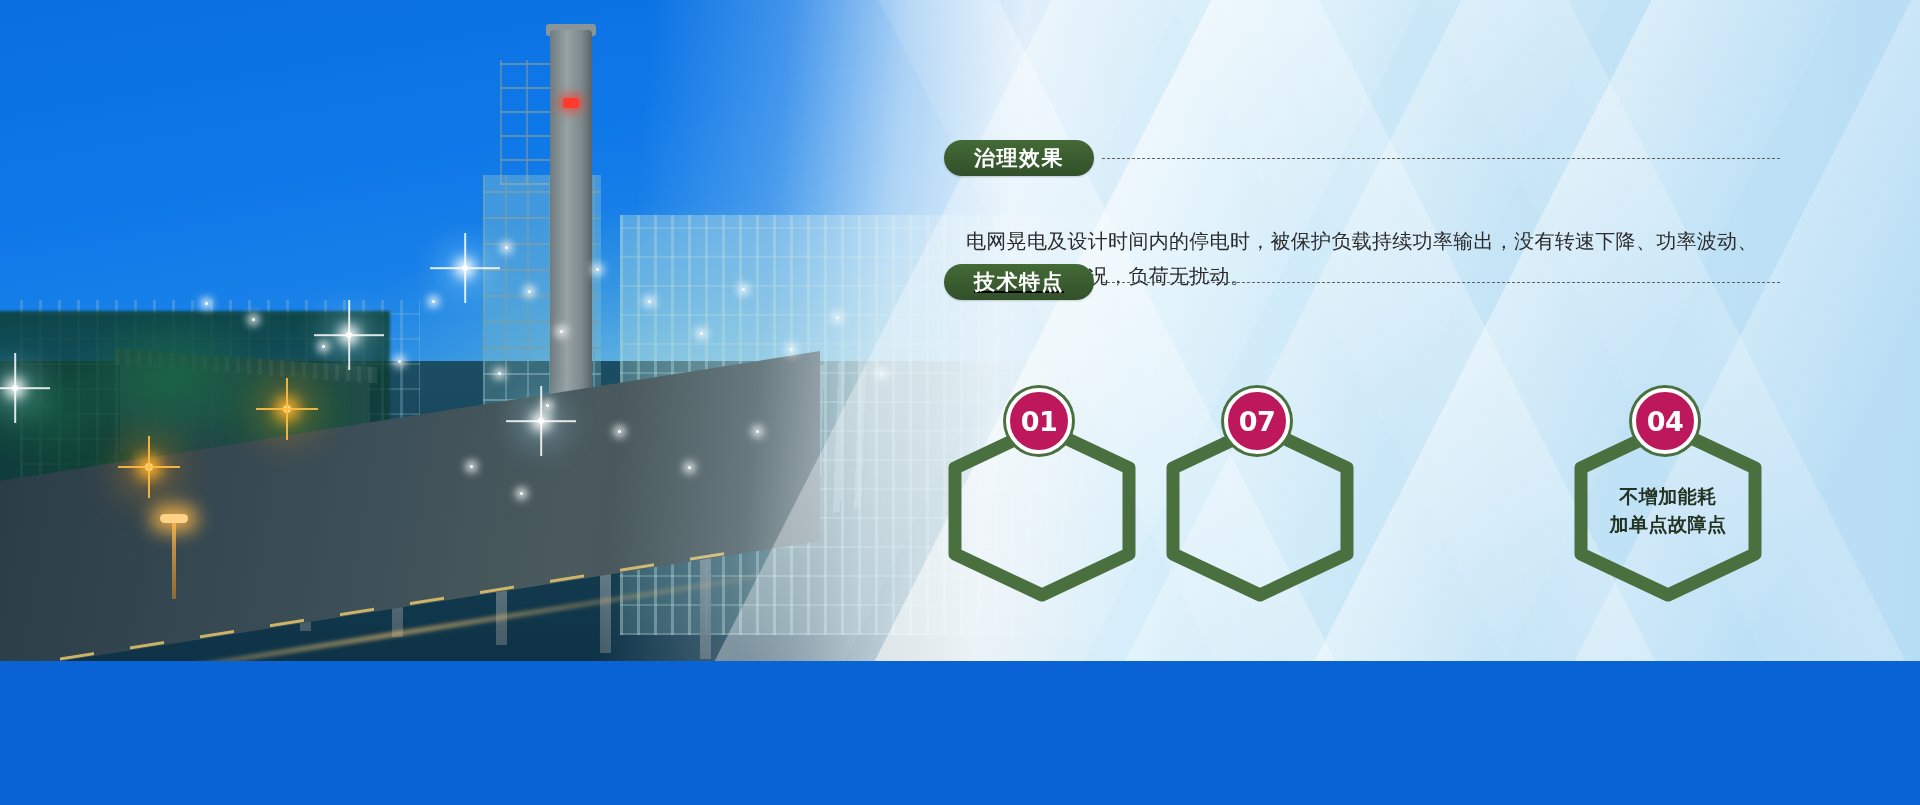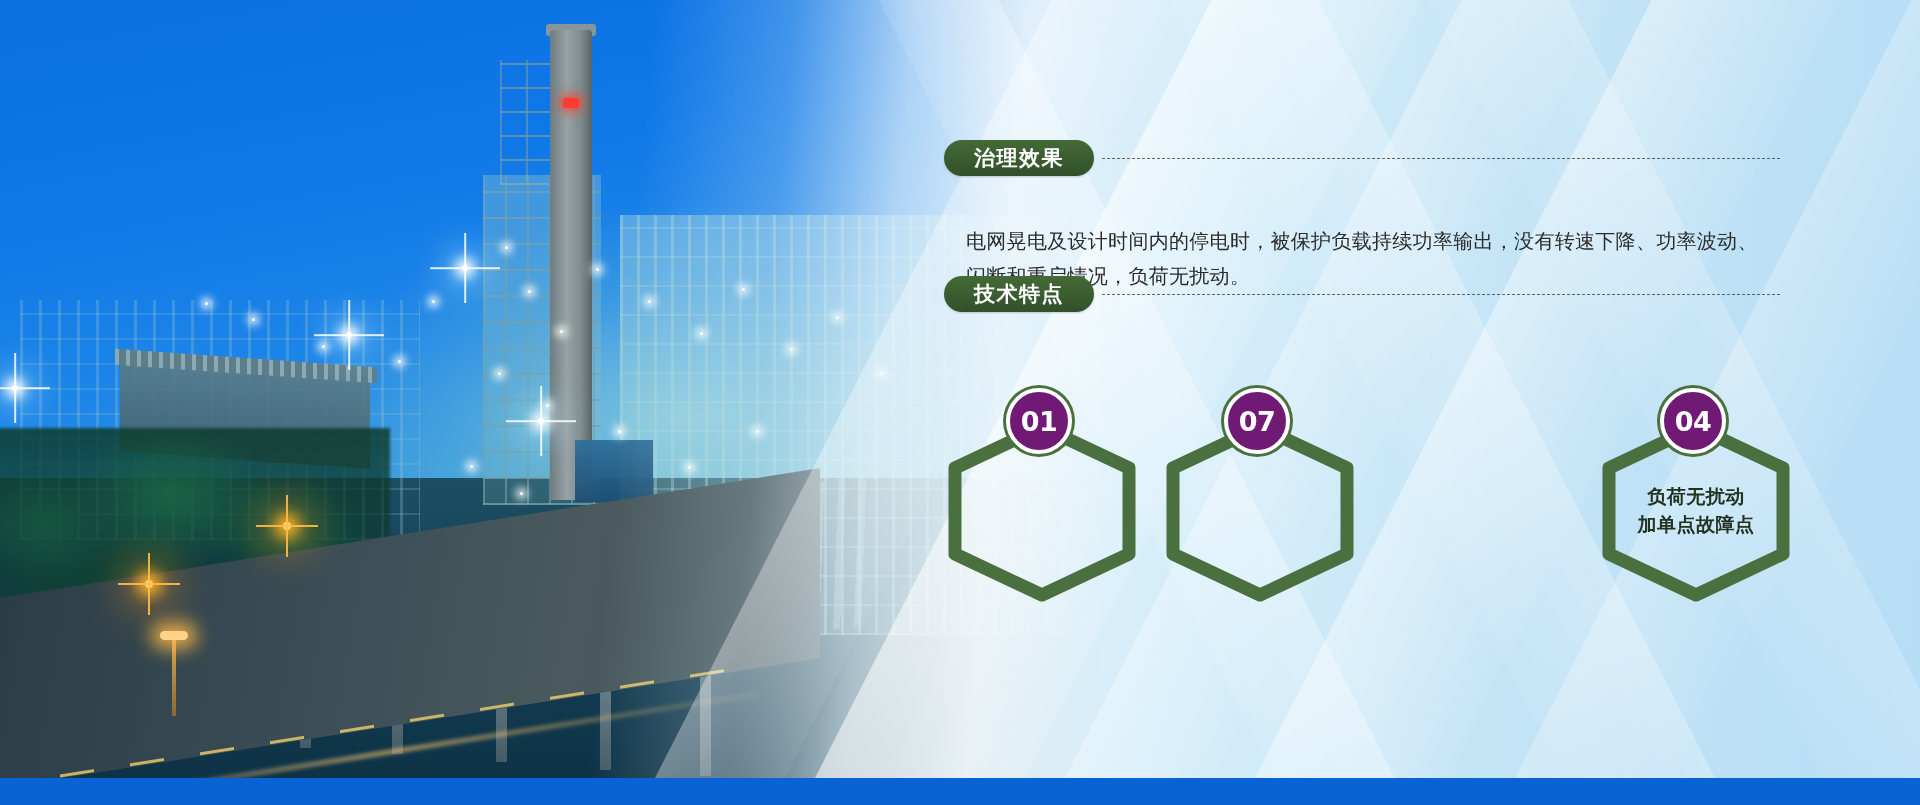"治理效果" .stage { height: 778px -> 661px }
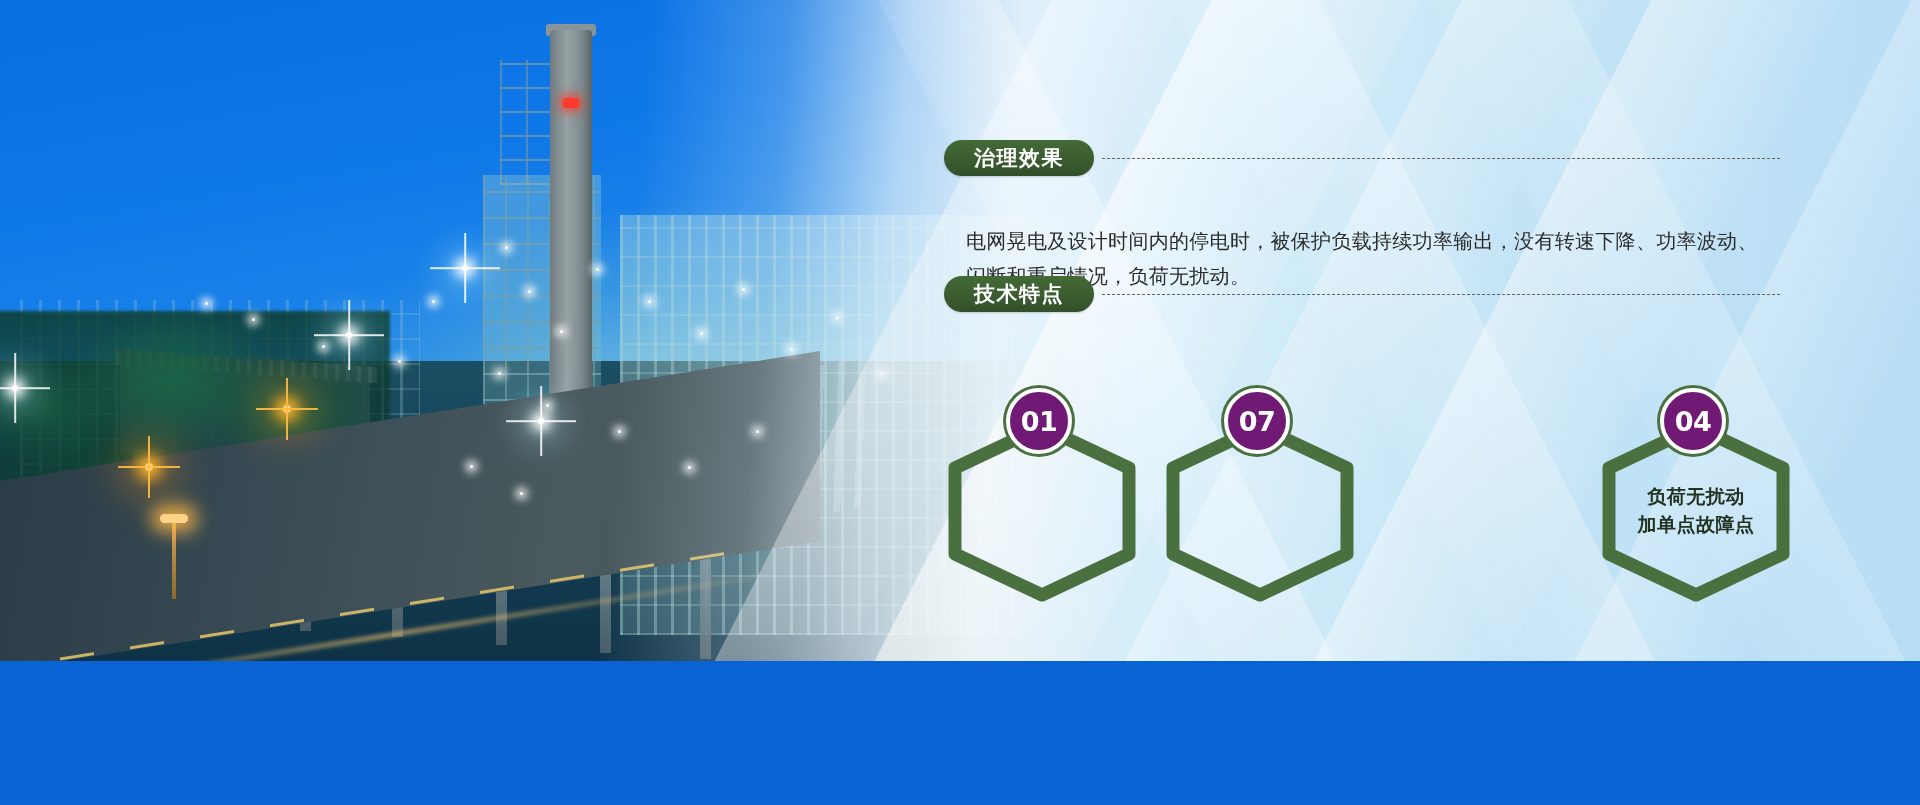"技术特点" div.sec { text-decoration: none -> underline; top: 276px -> 264px }
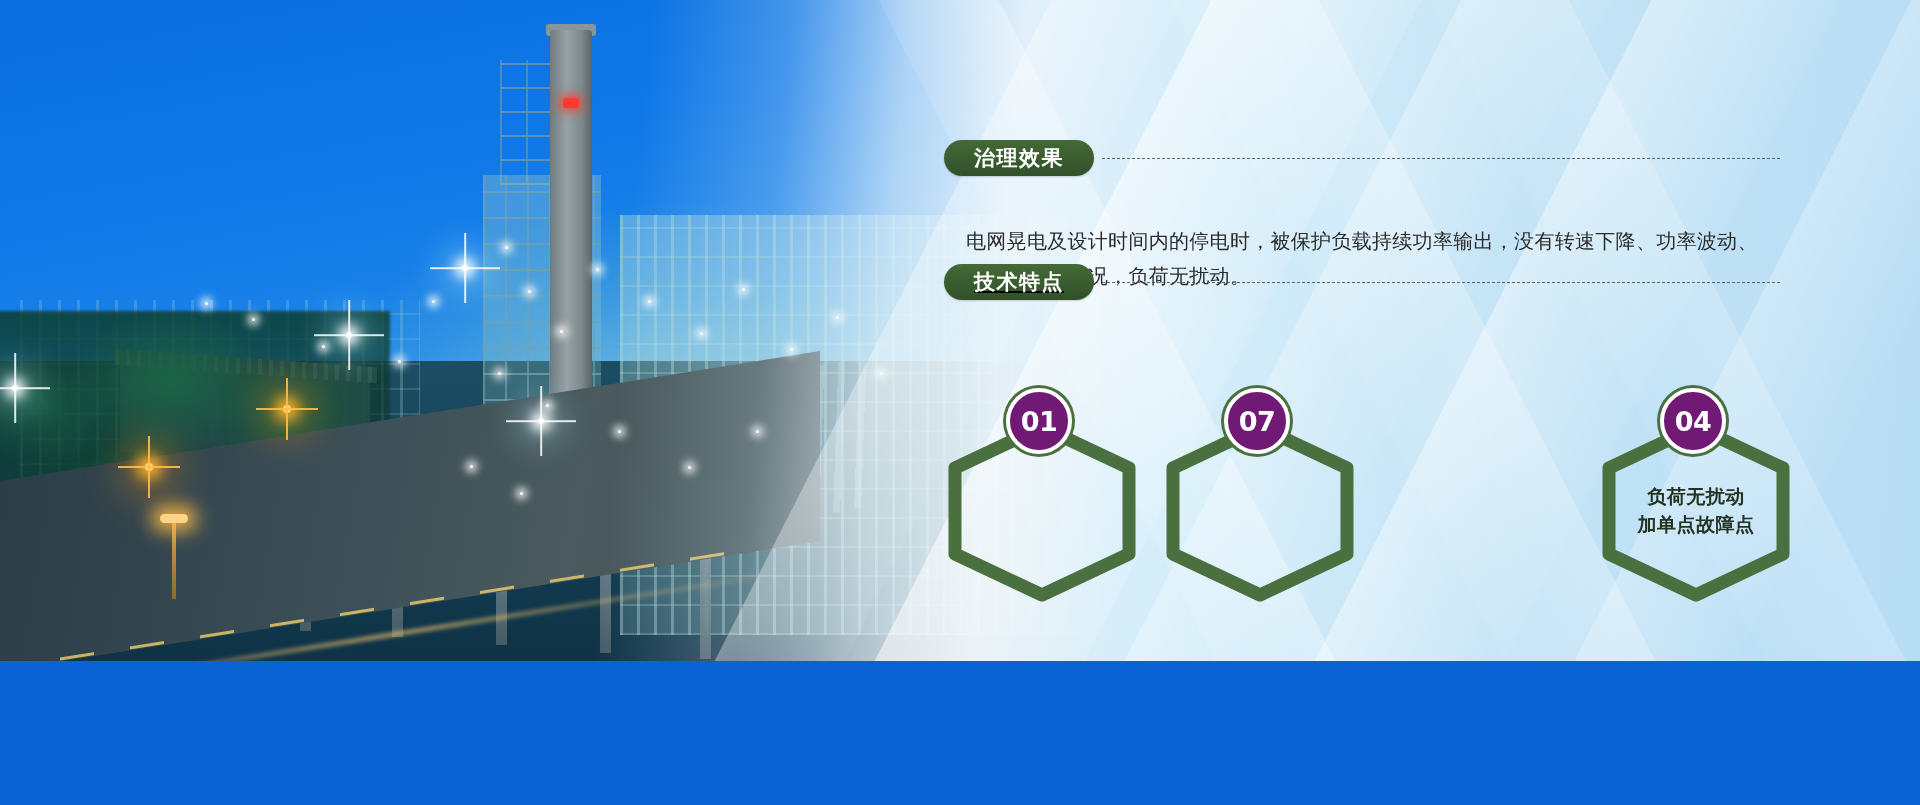"01" .numcircle { background: #701a75 -> #be185d }
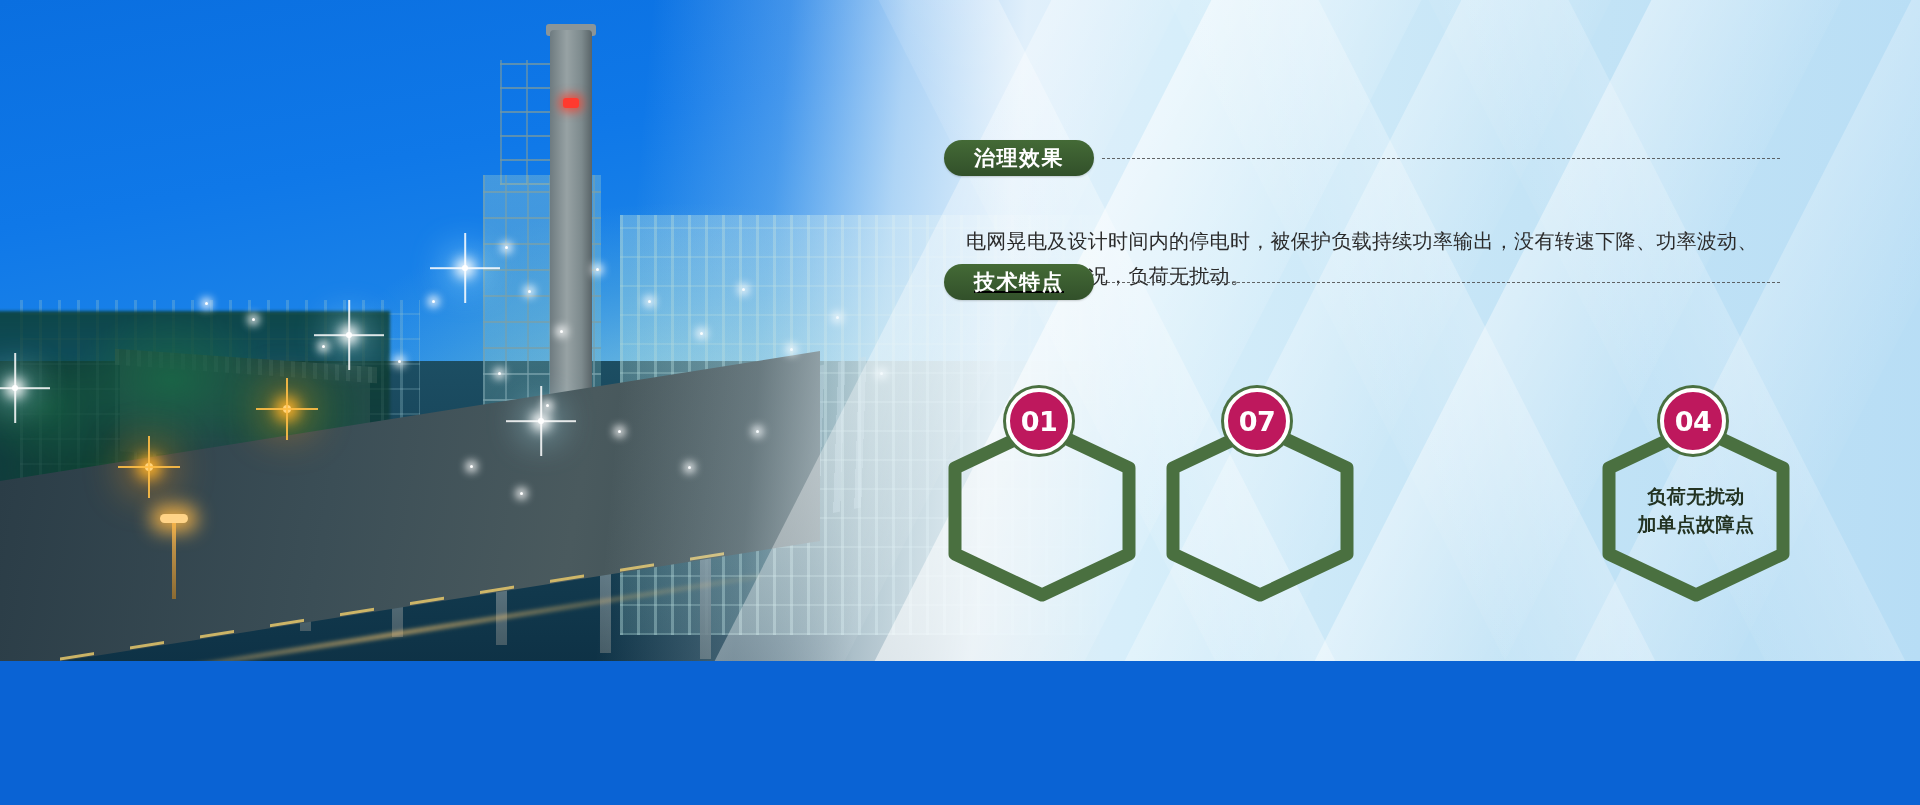"04" div.hexitem { left: 654px -> 626px }
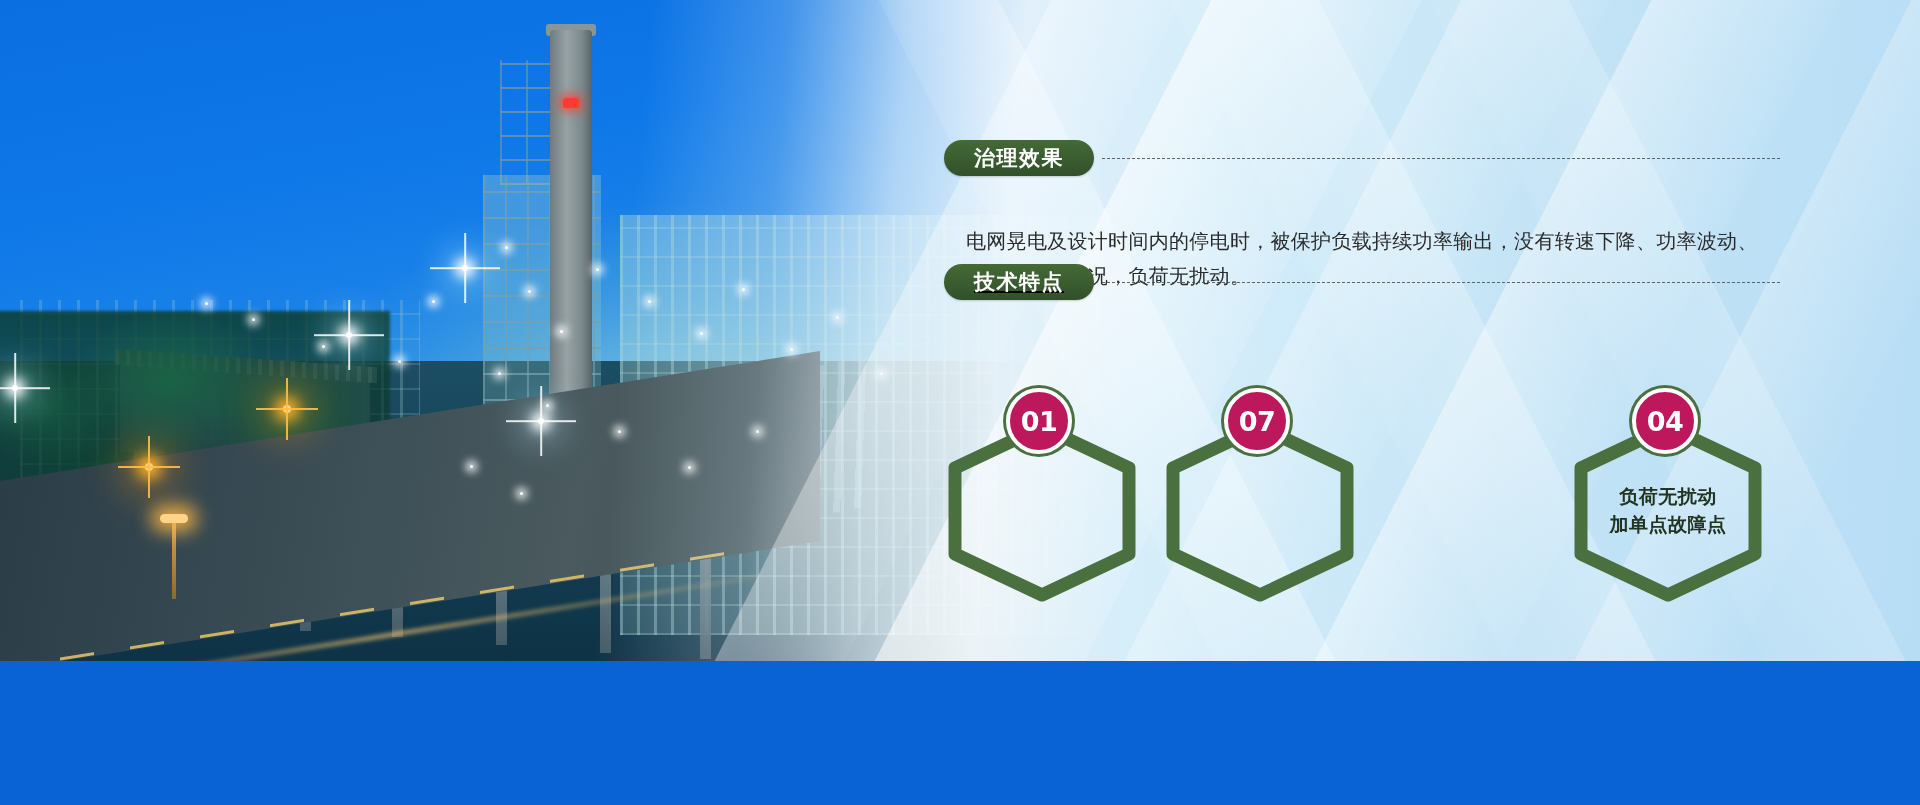"负荷无扰动" div.hexlabel { text: 负荷无扰动 -> 不增加能耗 }
